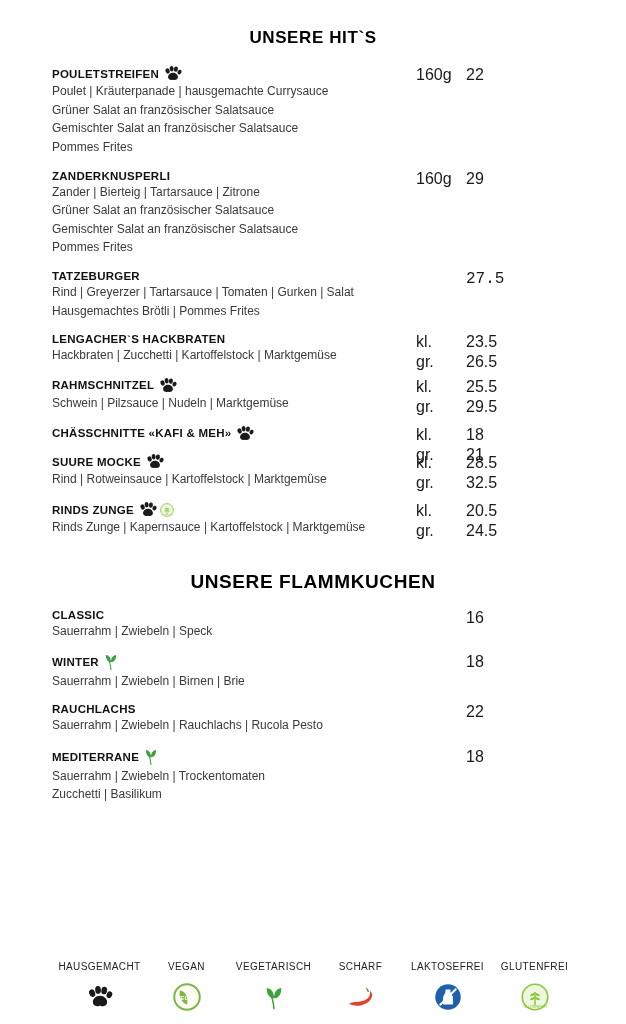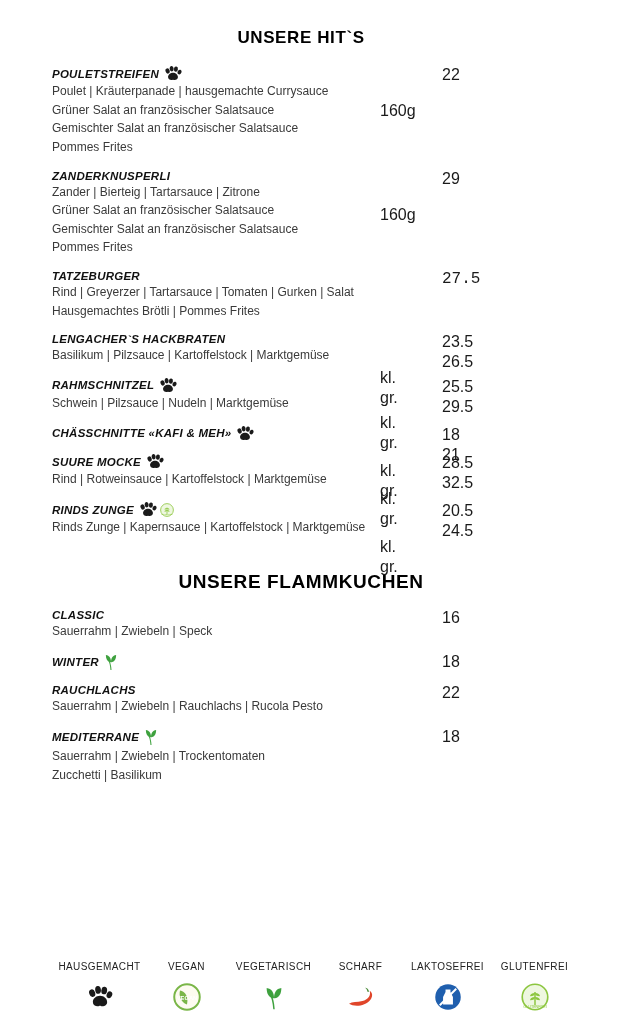"UNSERE HIT`S" .page { padding: 18px 76px 0 52px -> 18px 52px 0 52px }
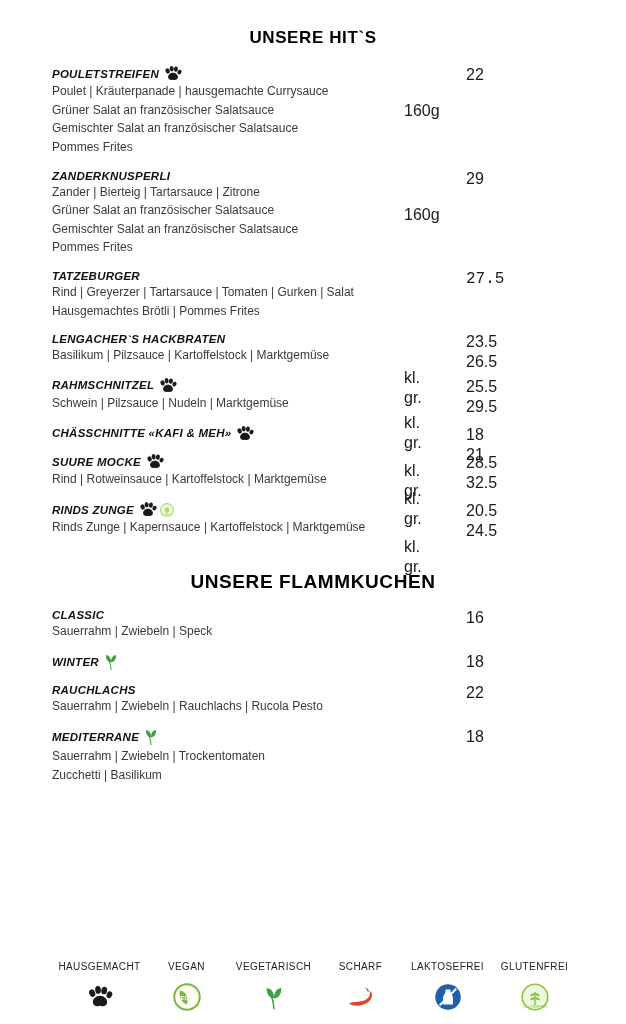"POULETSTREIFEN" .item-name { font-style: italic -> none }
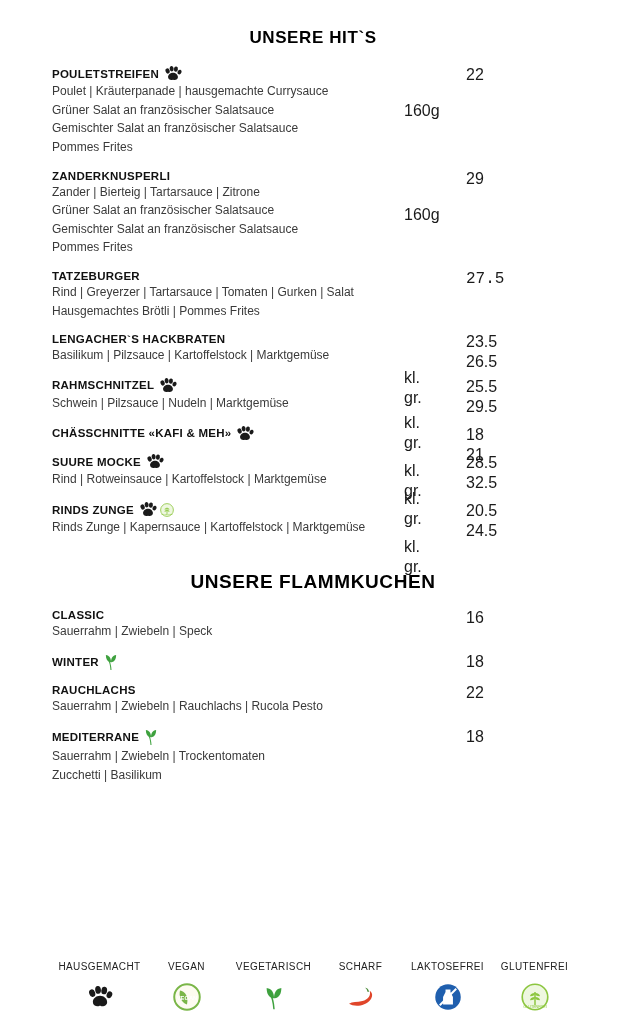"160g" .weight { left: 0 -> 12px; margin-top: 36px -> none }
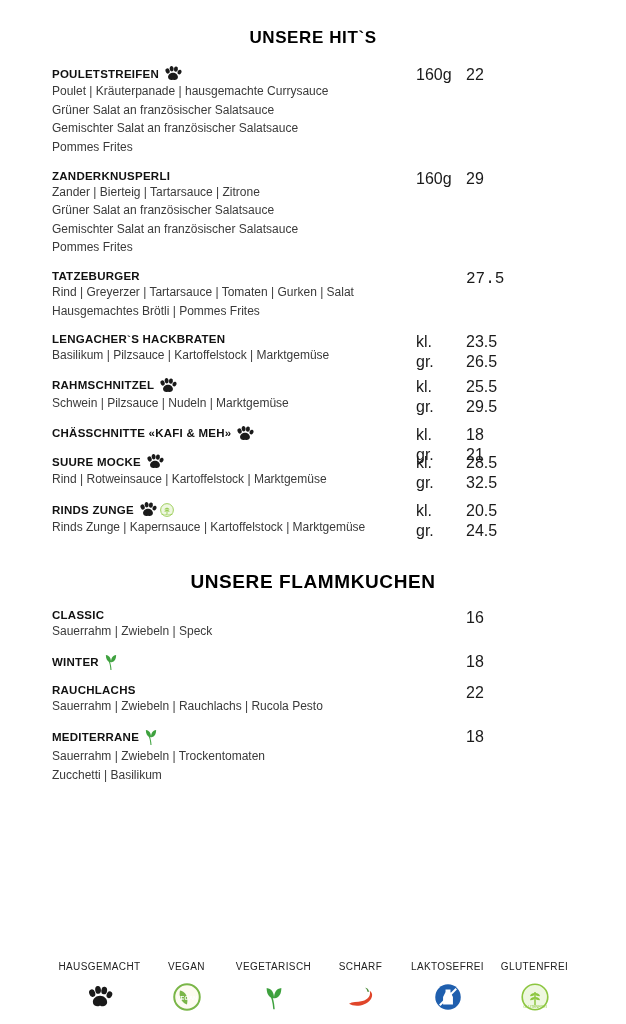"Basilikum | Pilzsauce | Kartoffelstock" div.desc { text: Basilikum | Pilzsauce -> Hackbraten | Zucchetti }
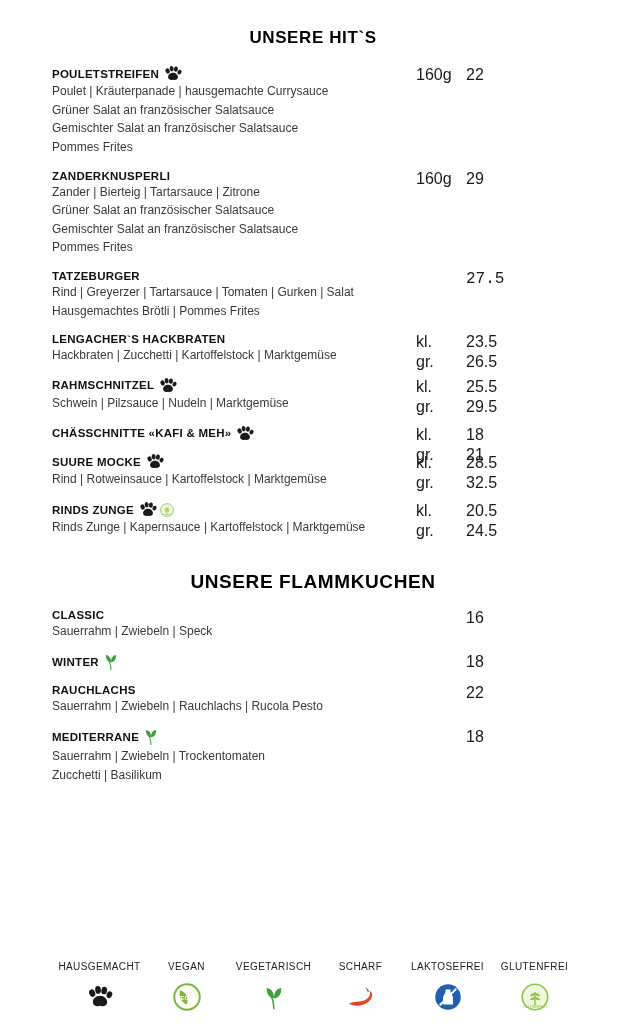"Sauerrahm | Zwiebeln | Birnen" div.desc { html: none -> <div>Sauerrahm | Zwiebeln | Birnen | Brie</div> }
